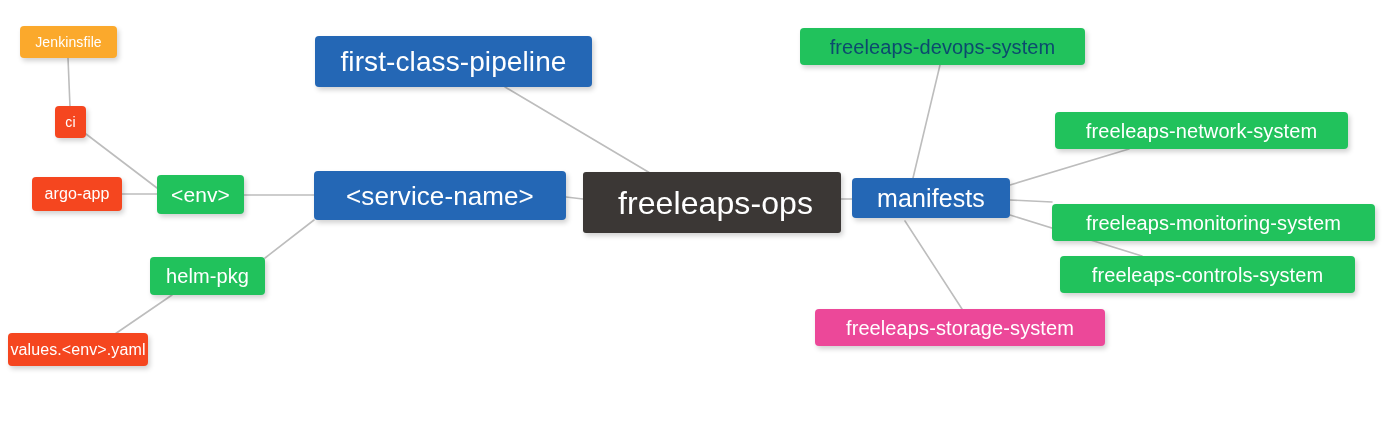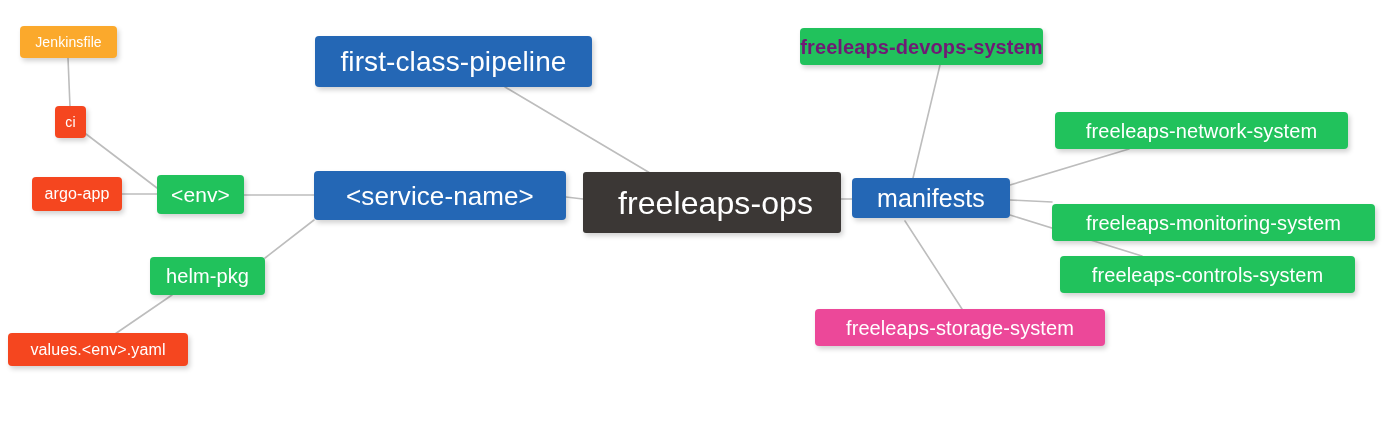"freeleaps-devops-system" div.node { color: #701a75 -> #0c4a6e; font-weight: bold -> none; width: 243px -> 285px }
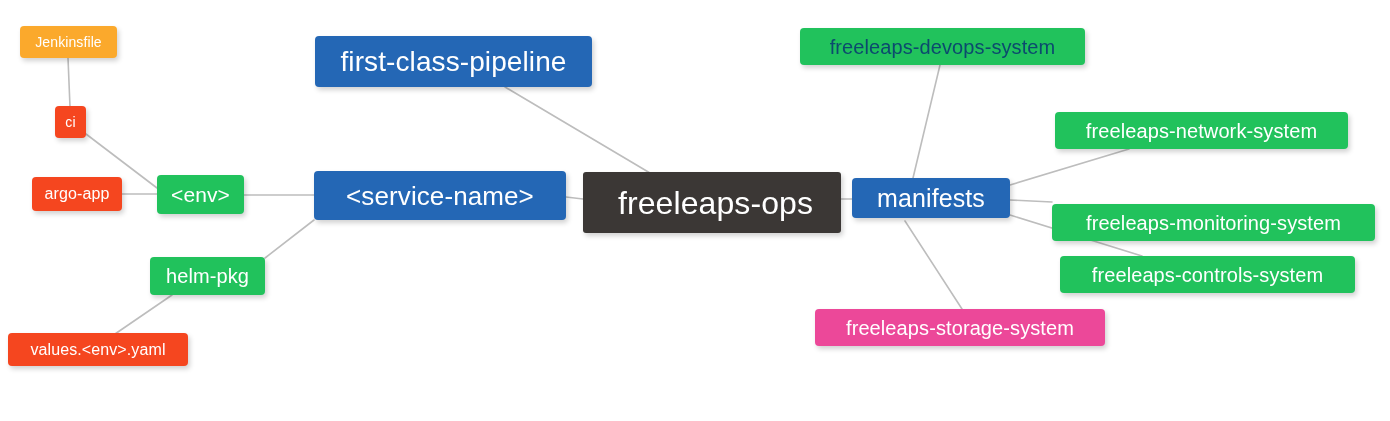"values.<env>.yaml" div.node { width: 180px -> 140px }
